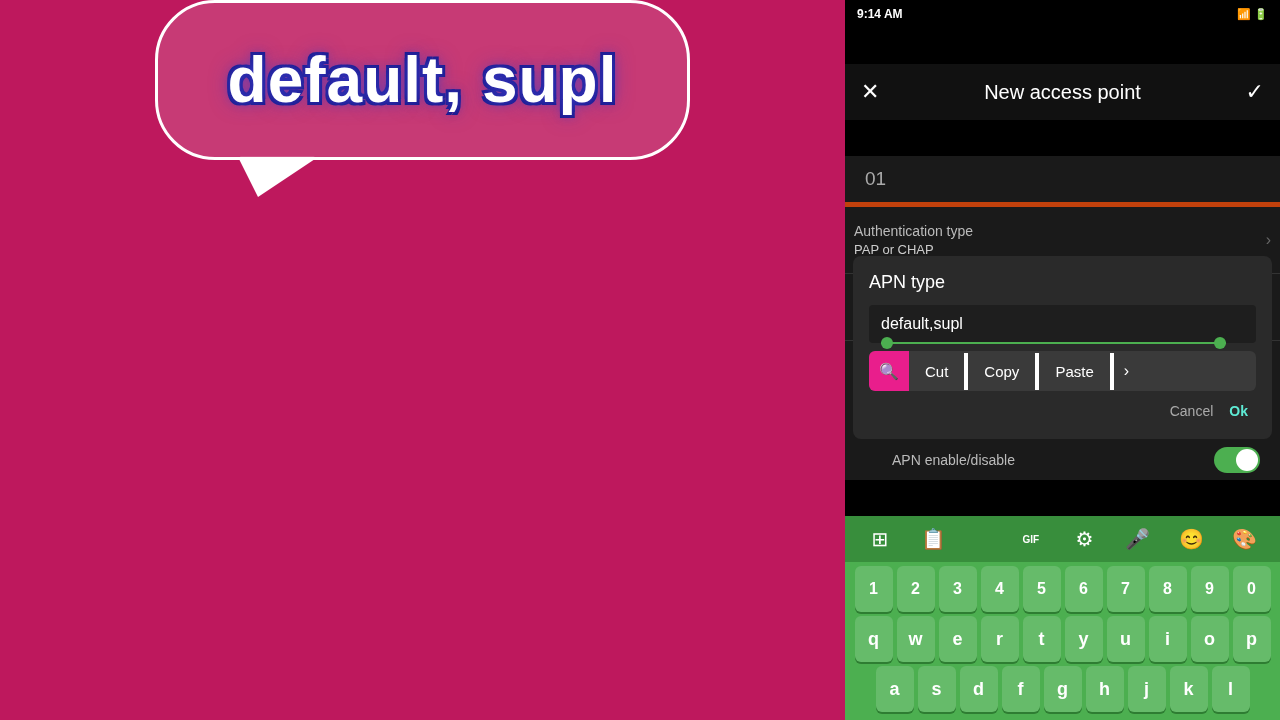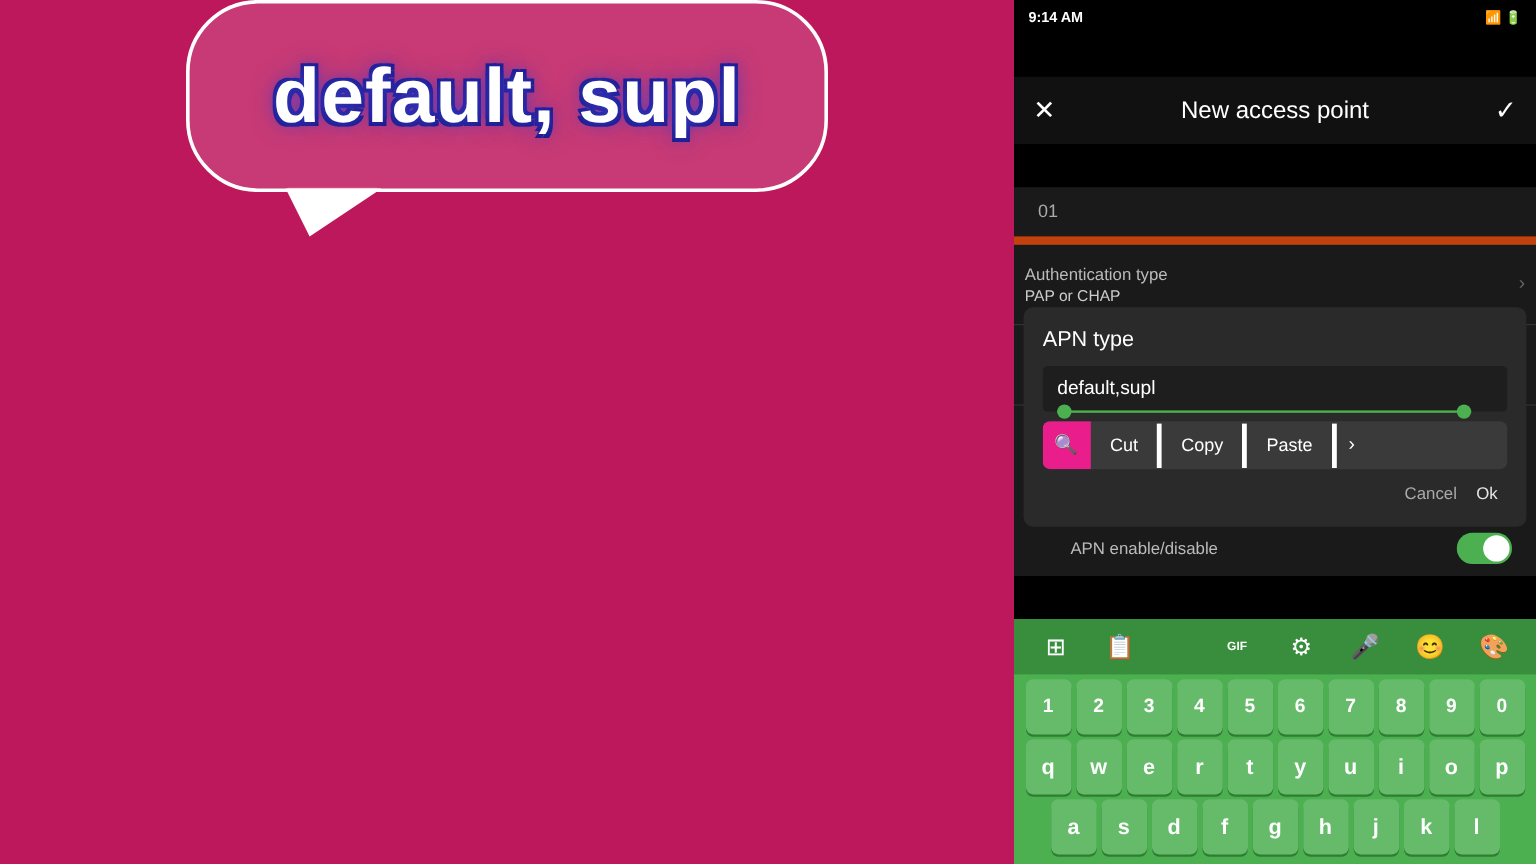"01" .field-id { border-bottom: 7px solid #c2410c -> 5px solid #c2410c; font-size: 15px -> 19px }
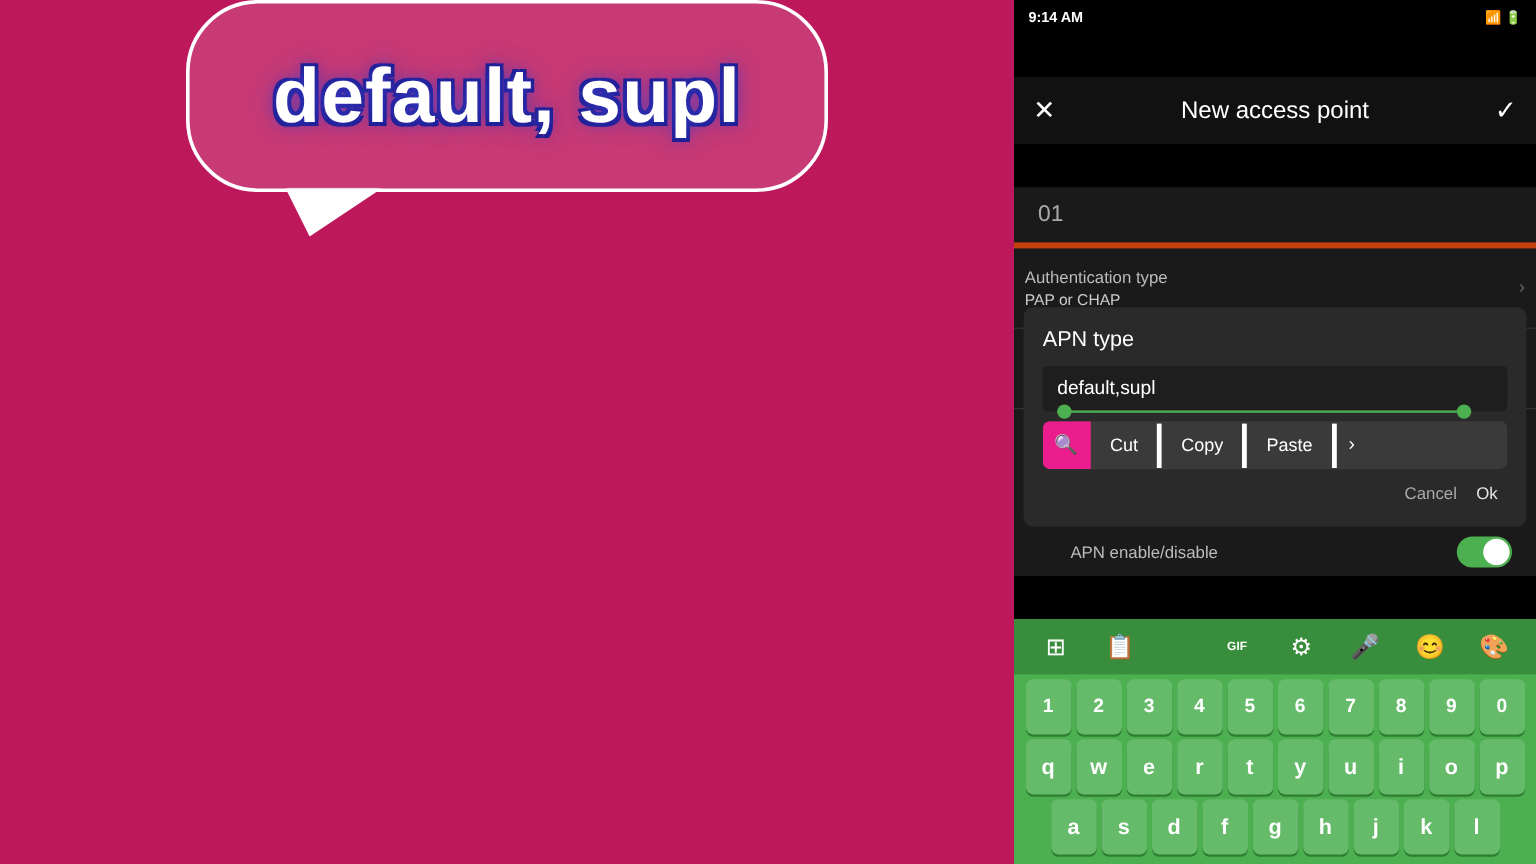"Ok" .popup-ok { color: #e5e5e5 -> #5eead4; font-weight: 400 -> 700 }
